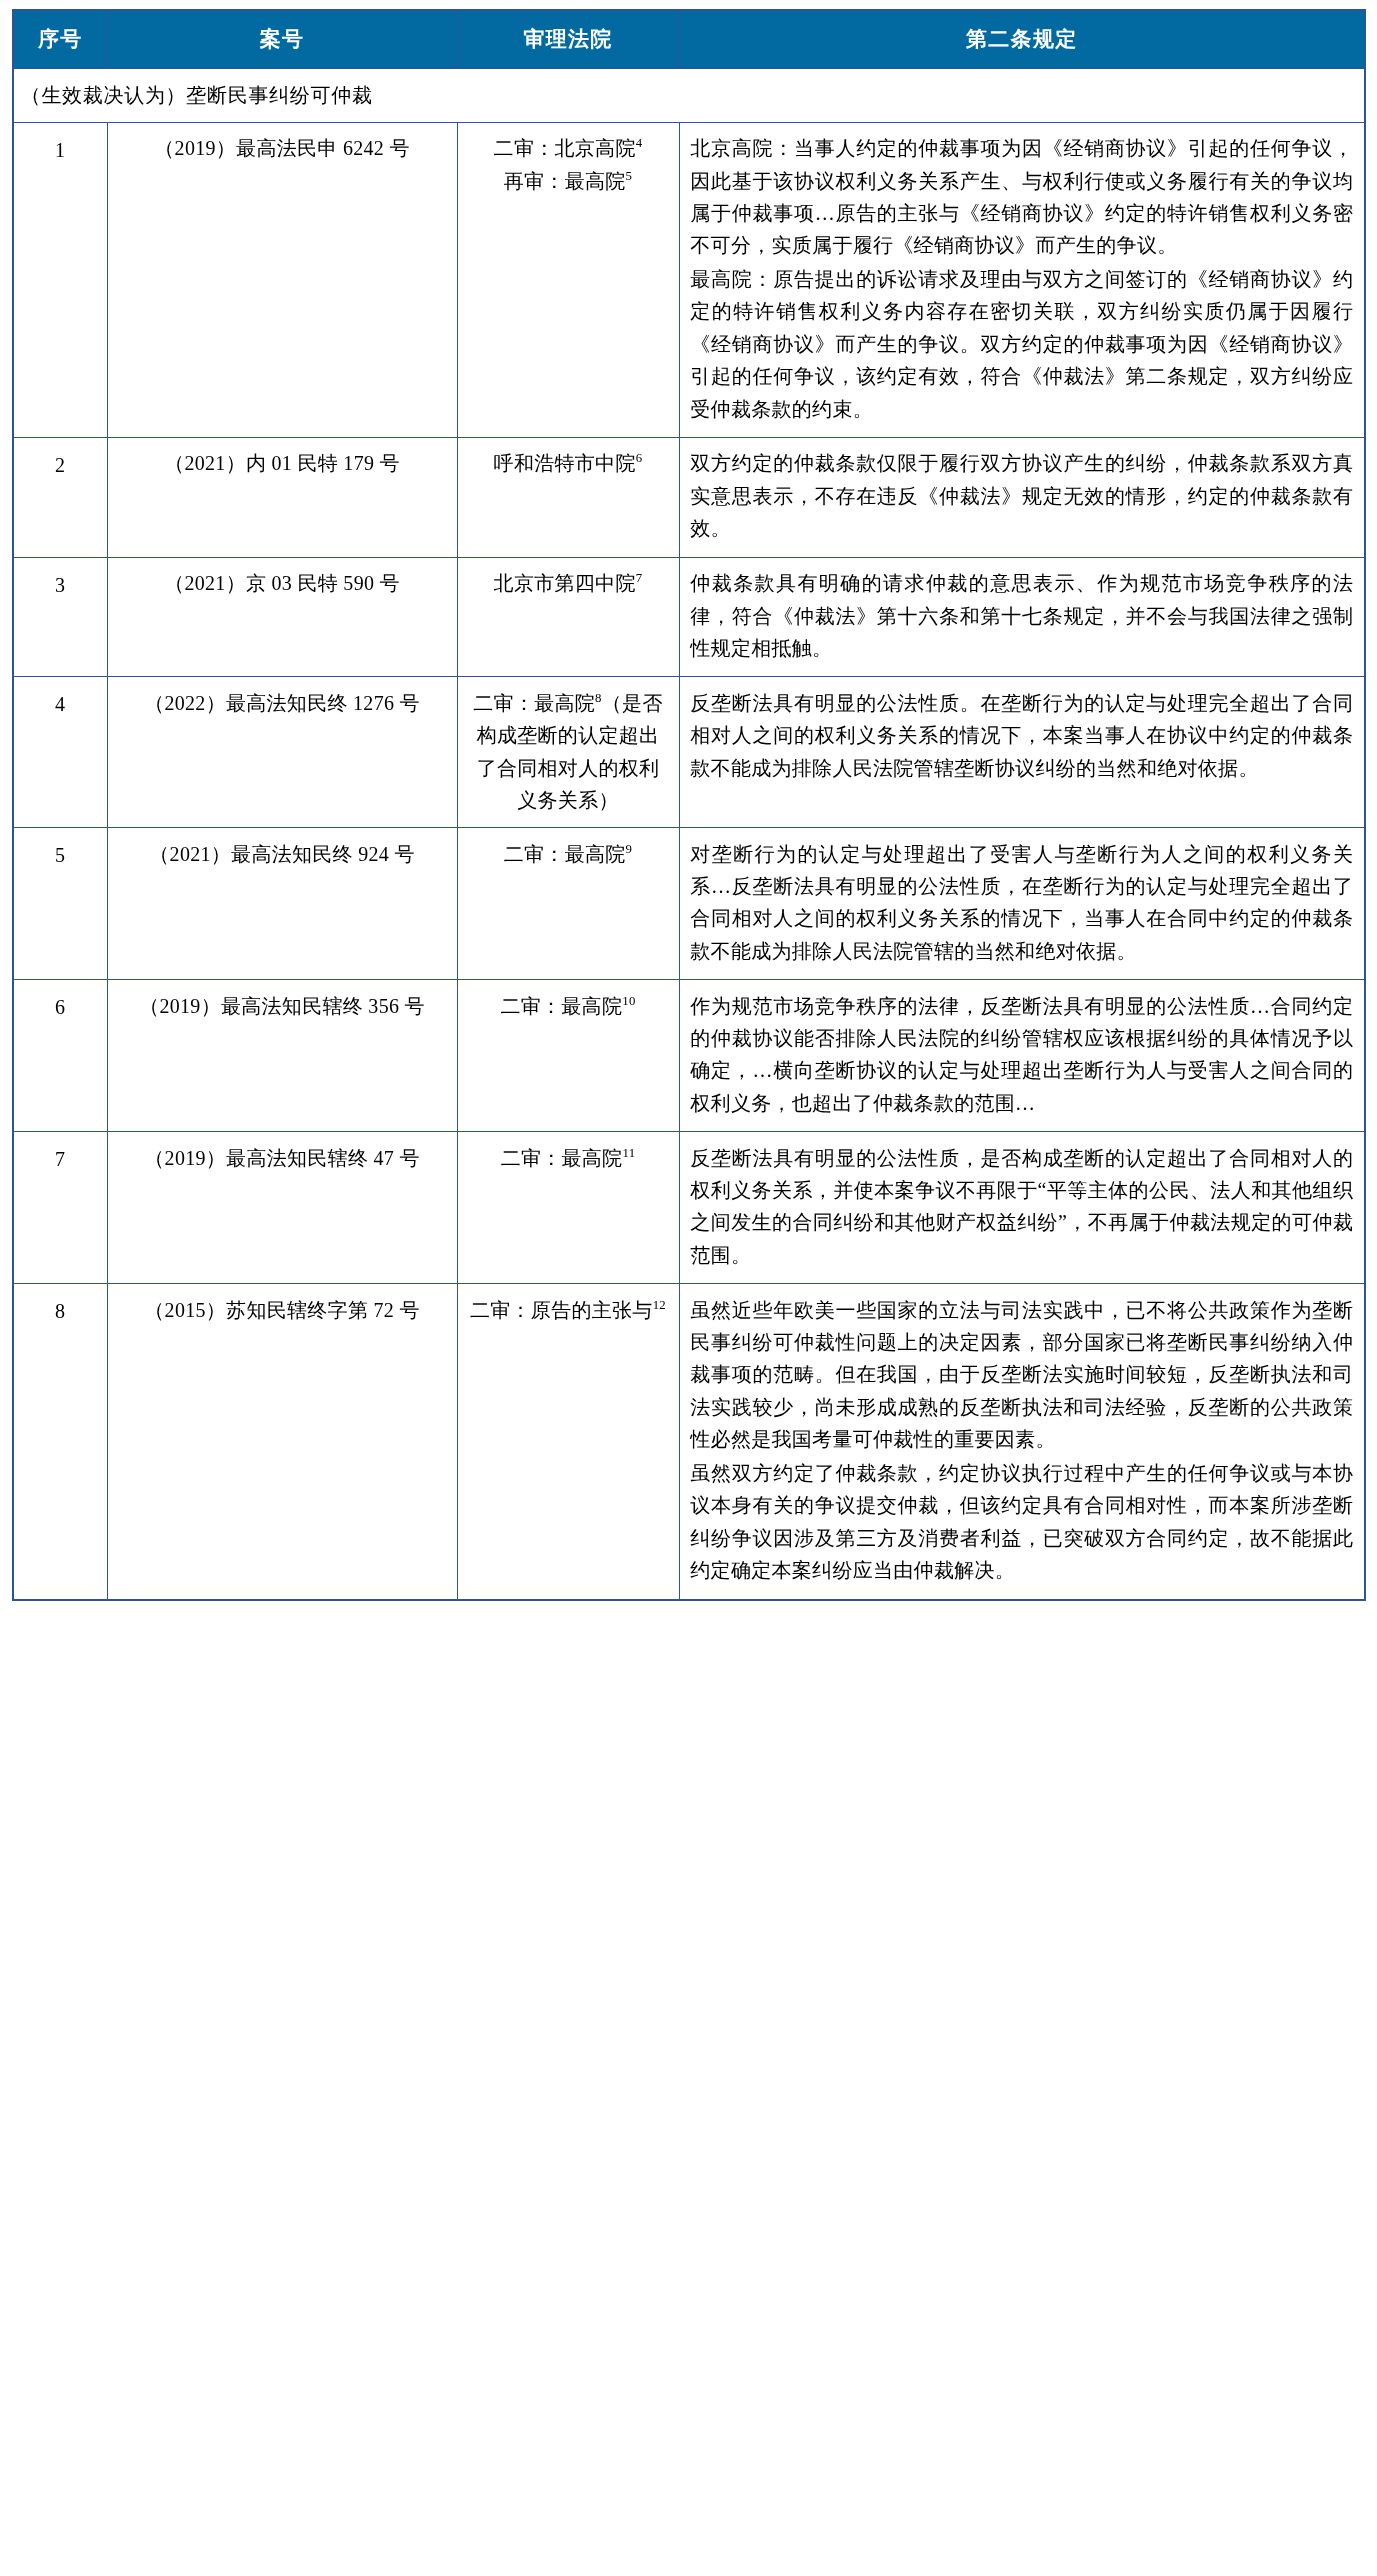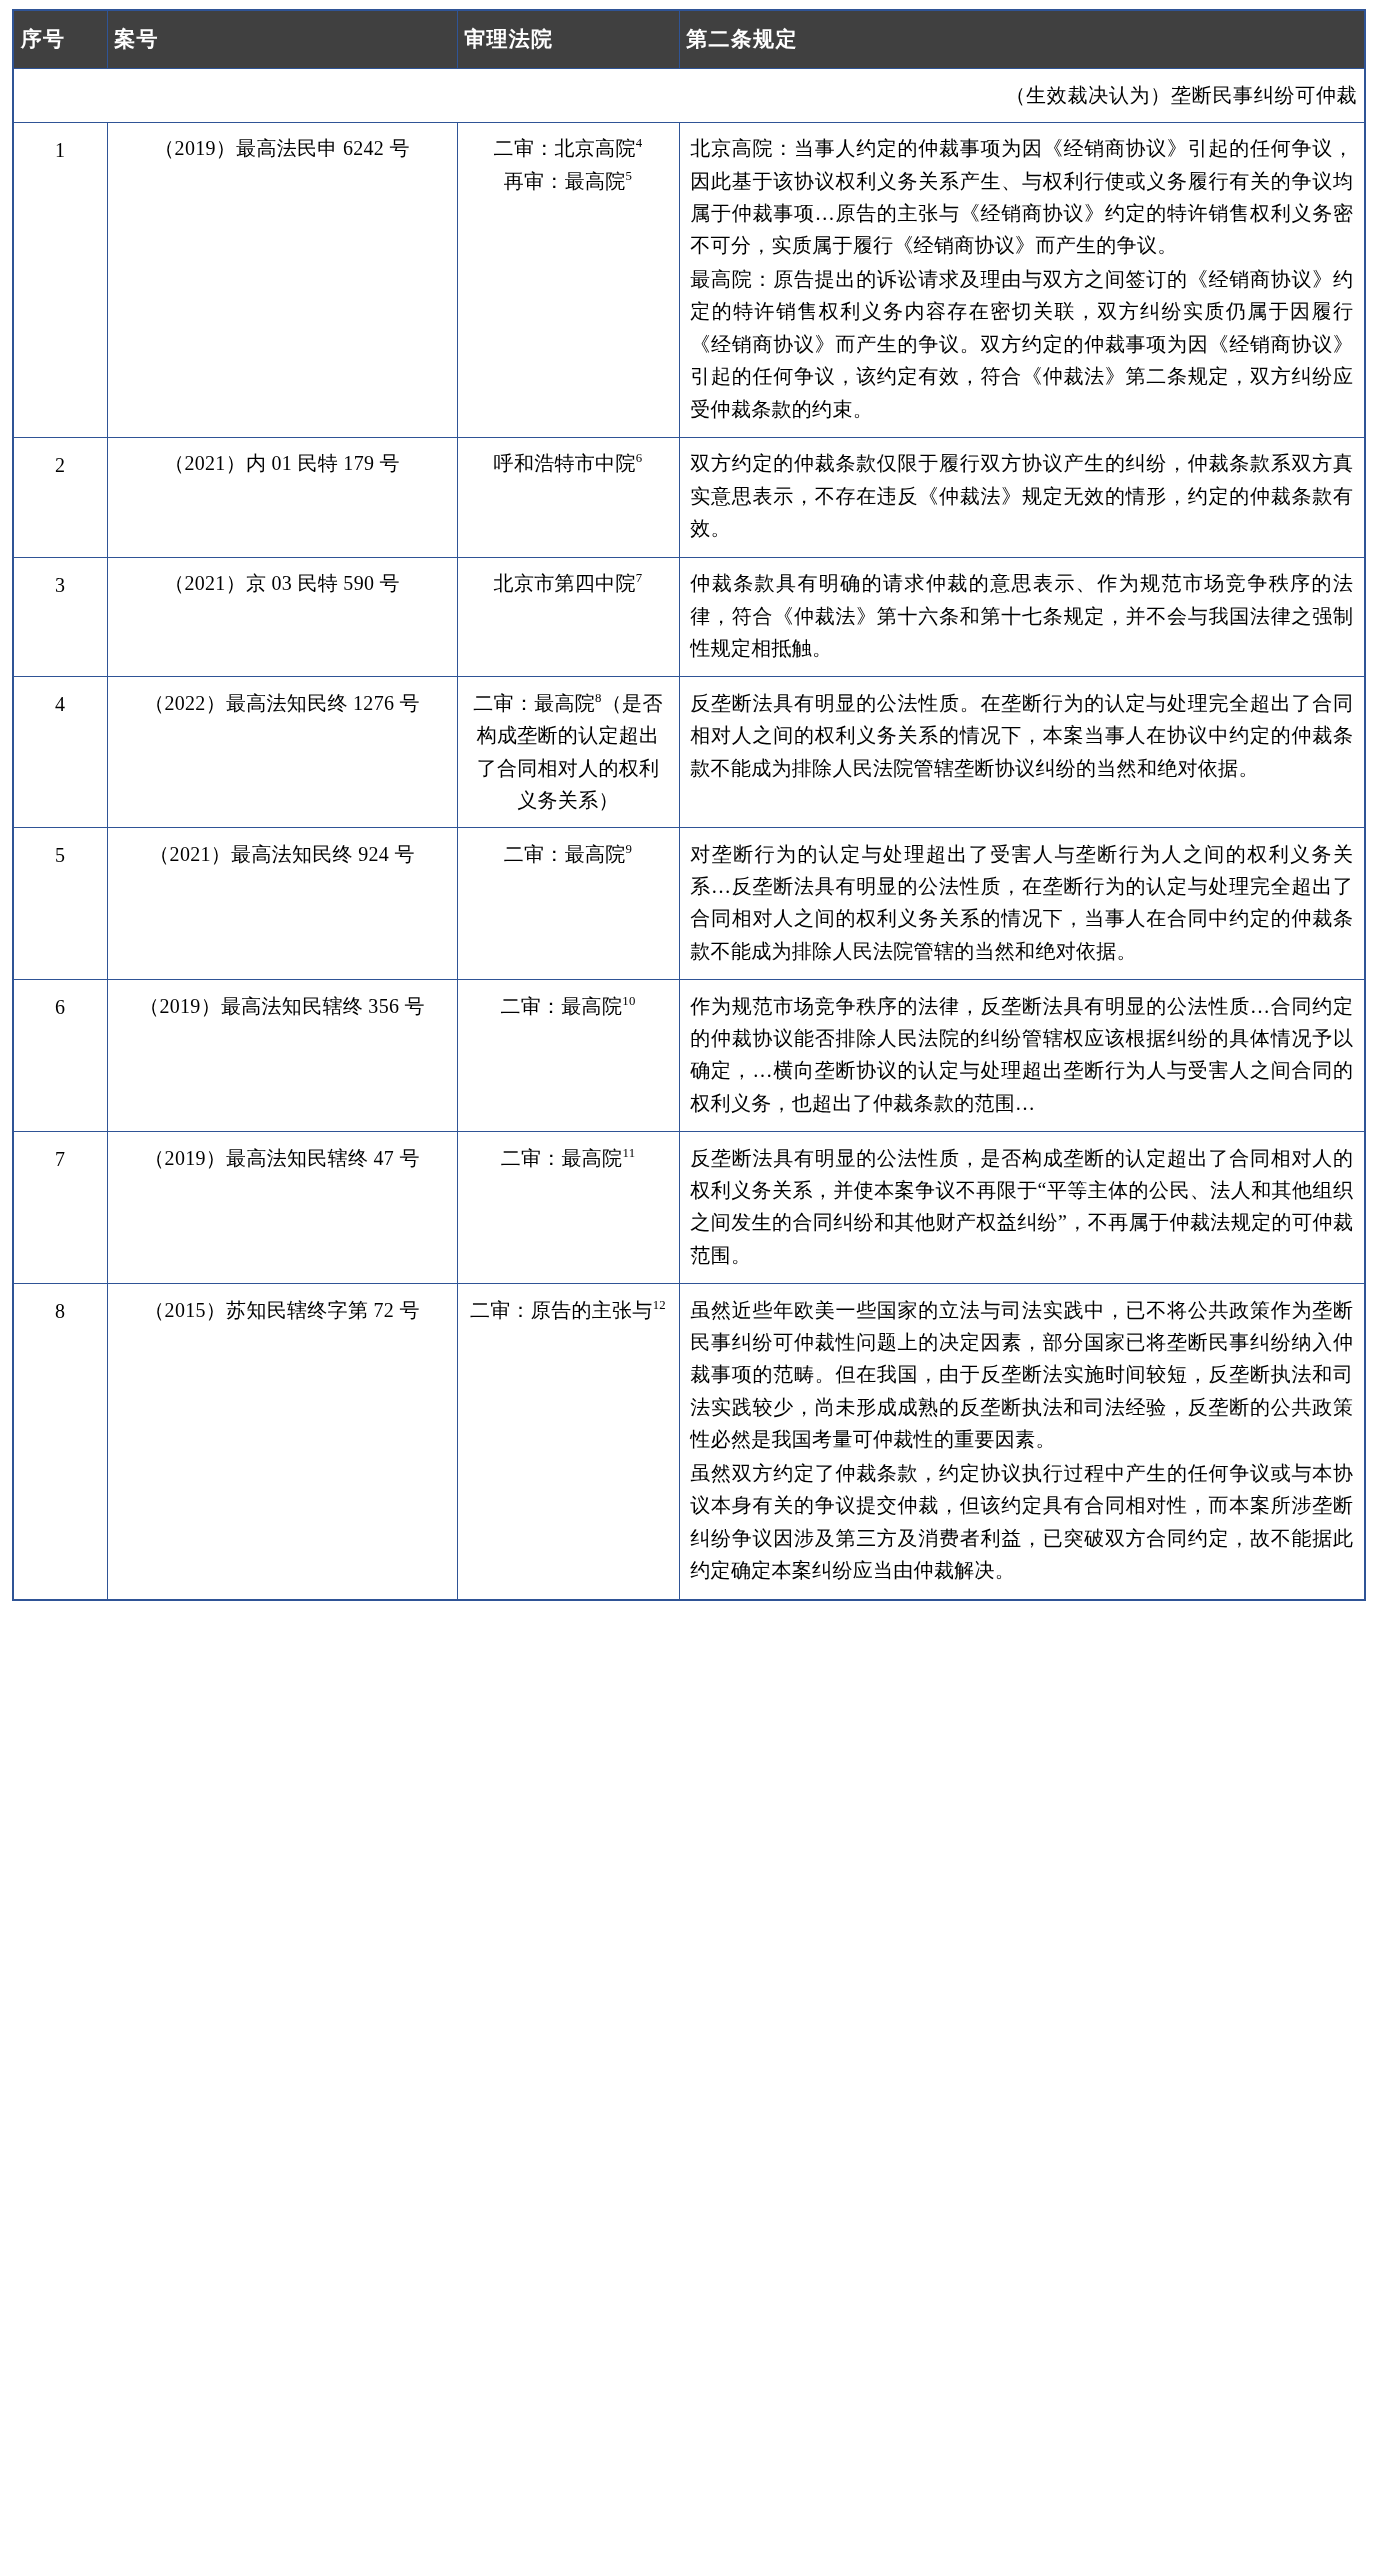"序号" thead th { background: #404040 -> #0369a1; text-align: left -> center }
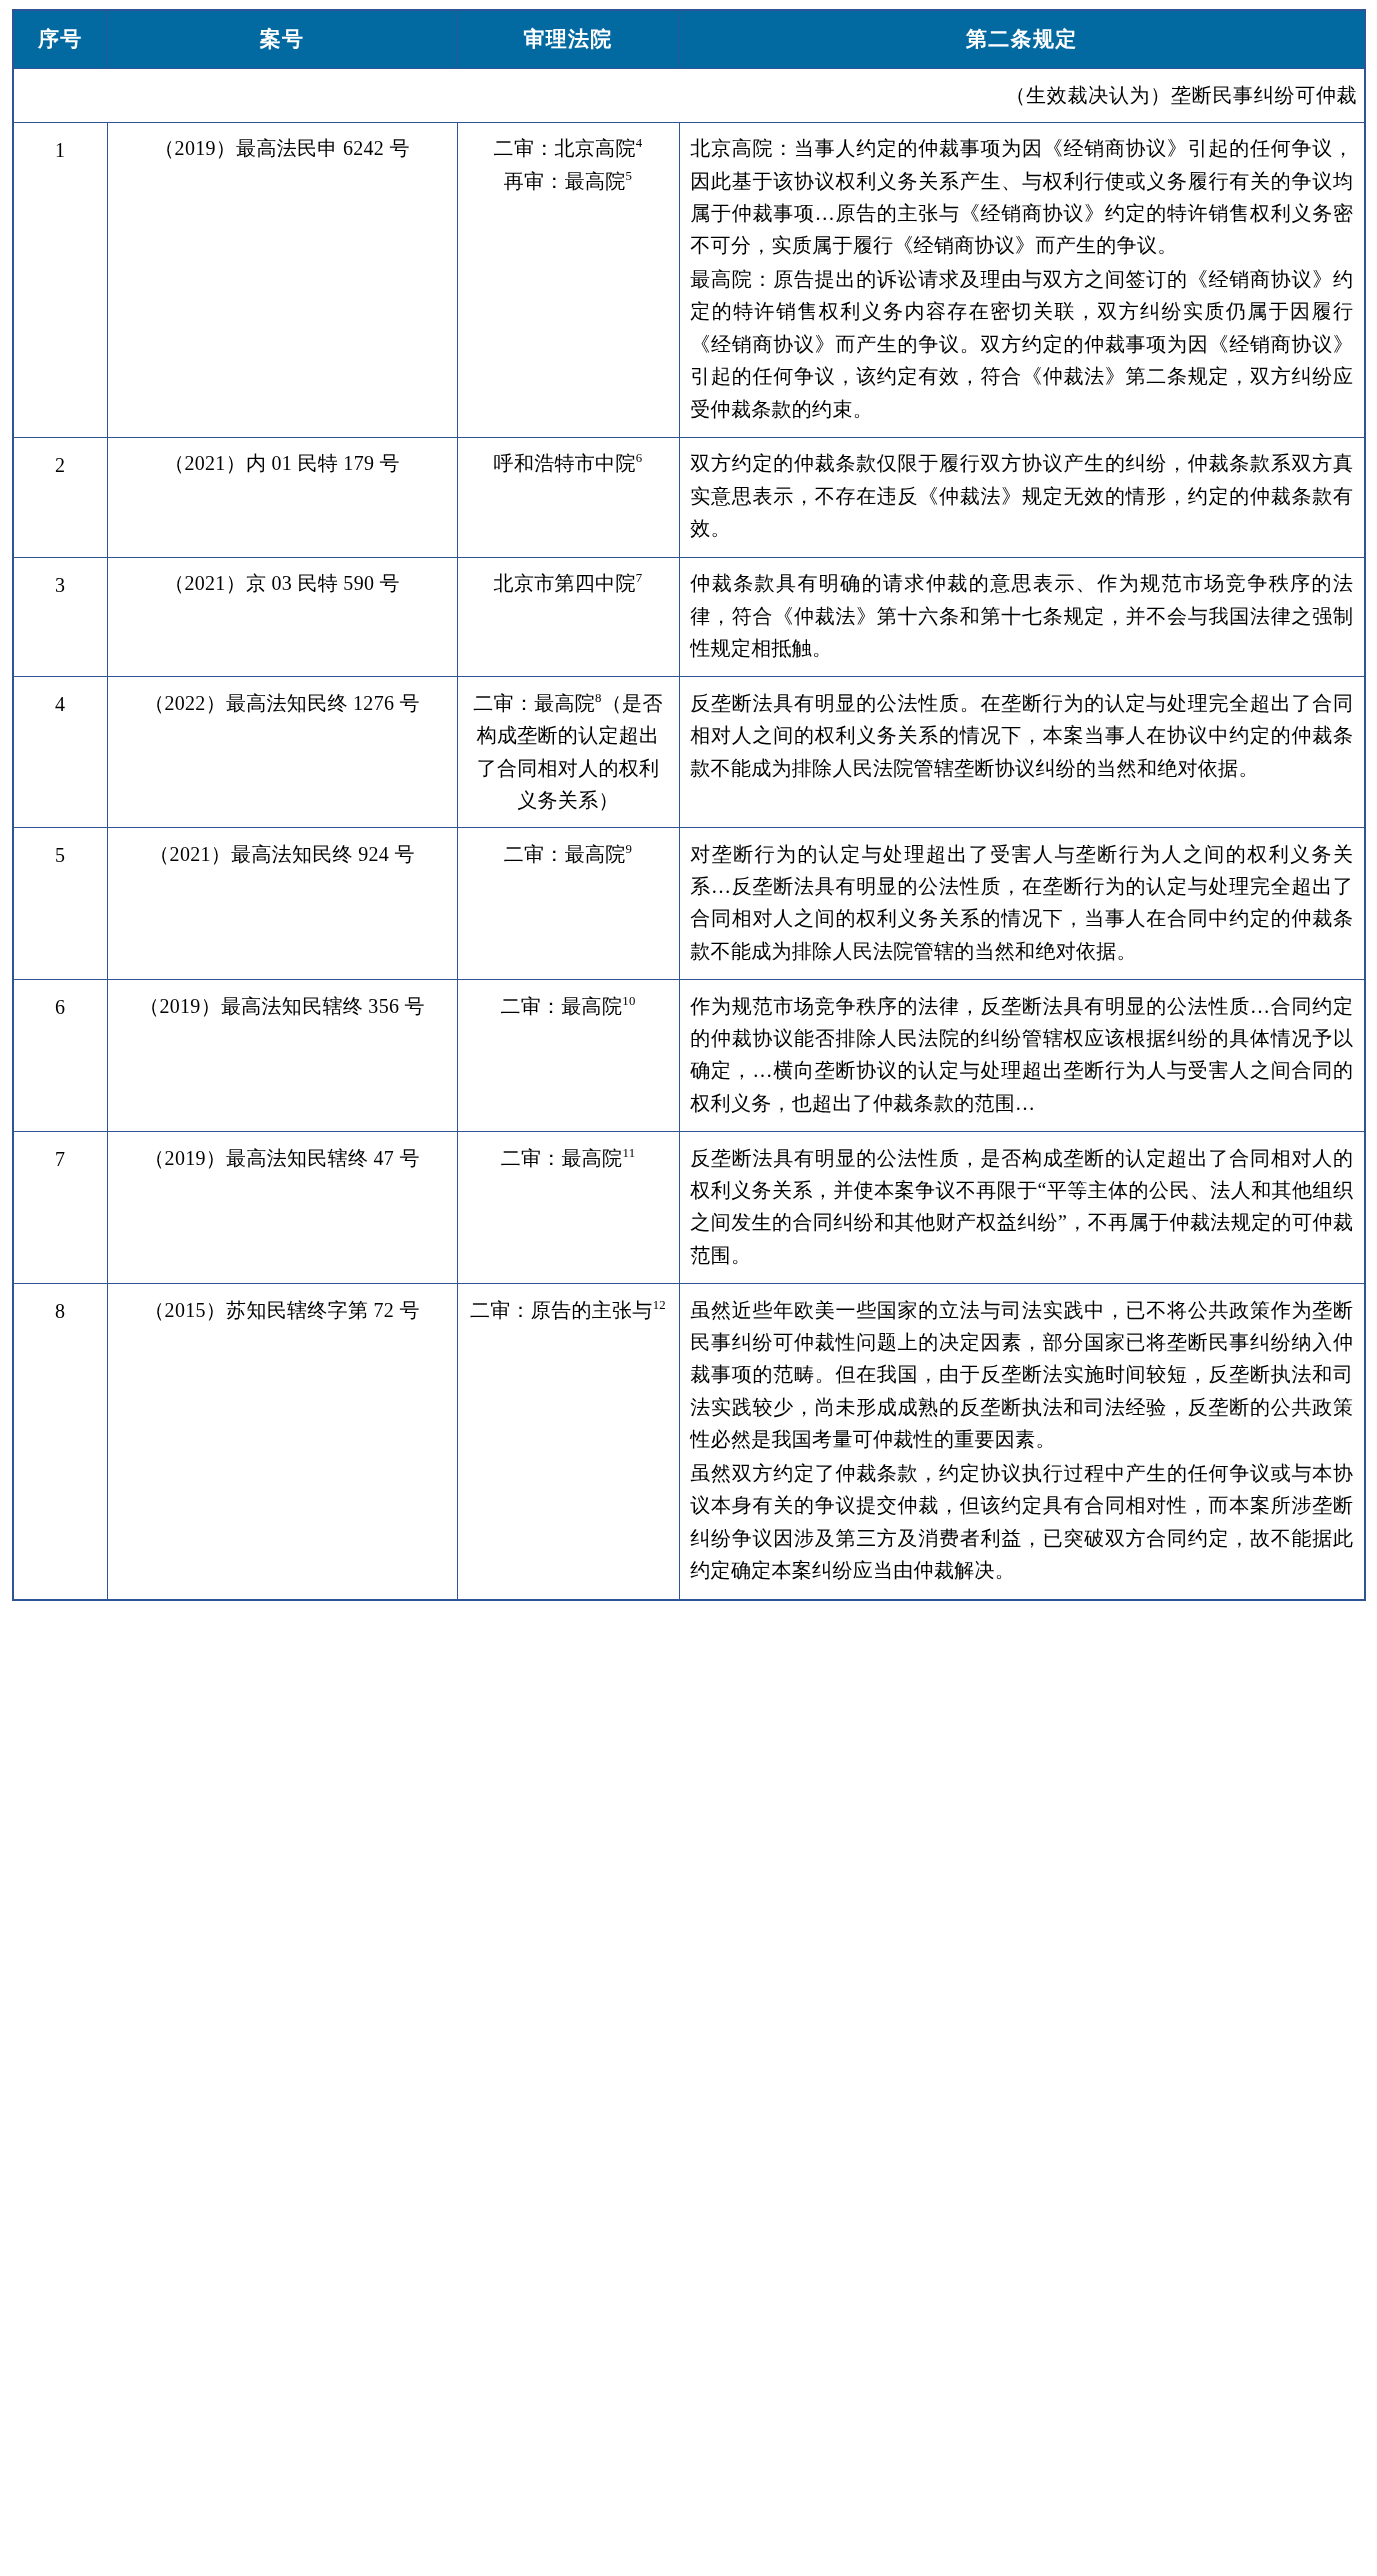"（生效裁决认为）垄断民事纠纷可仲裁" tr.section td { text-align: right -> left }
